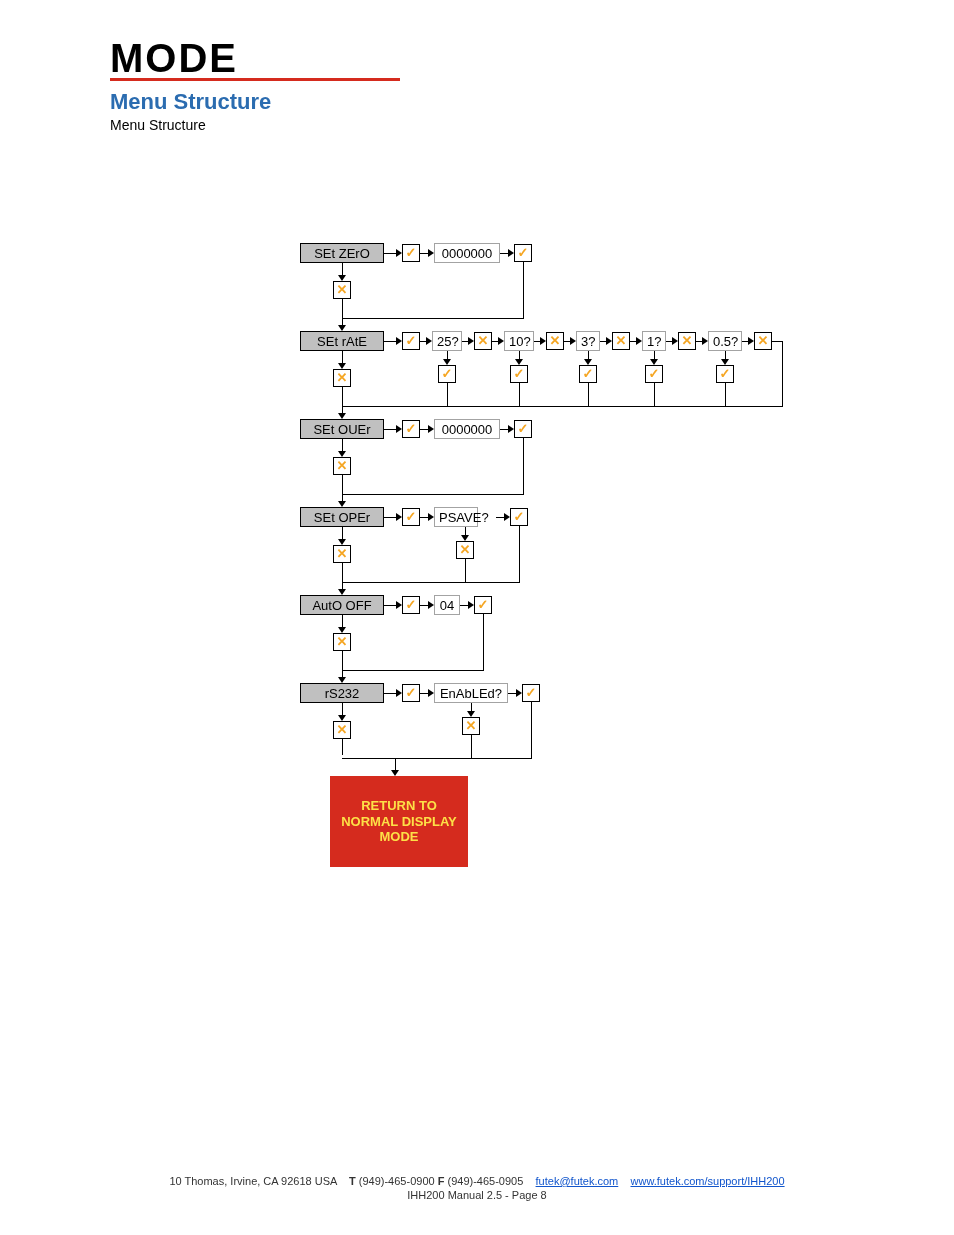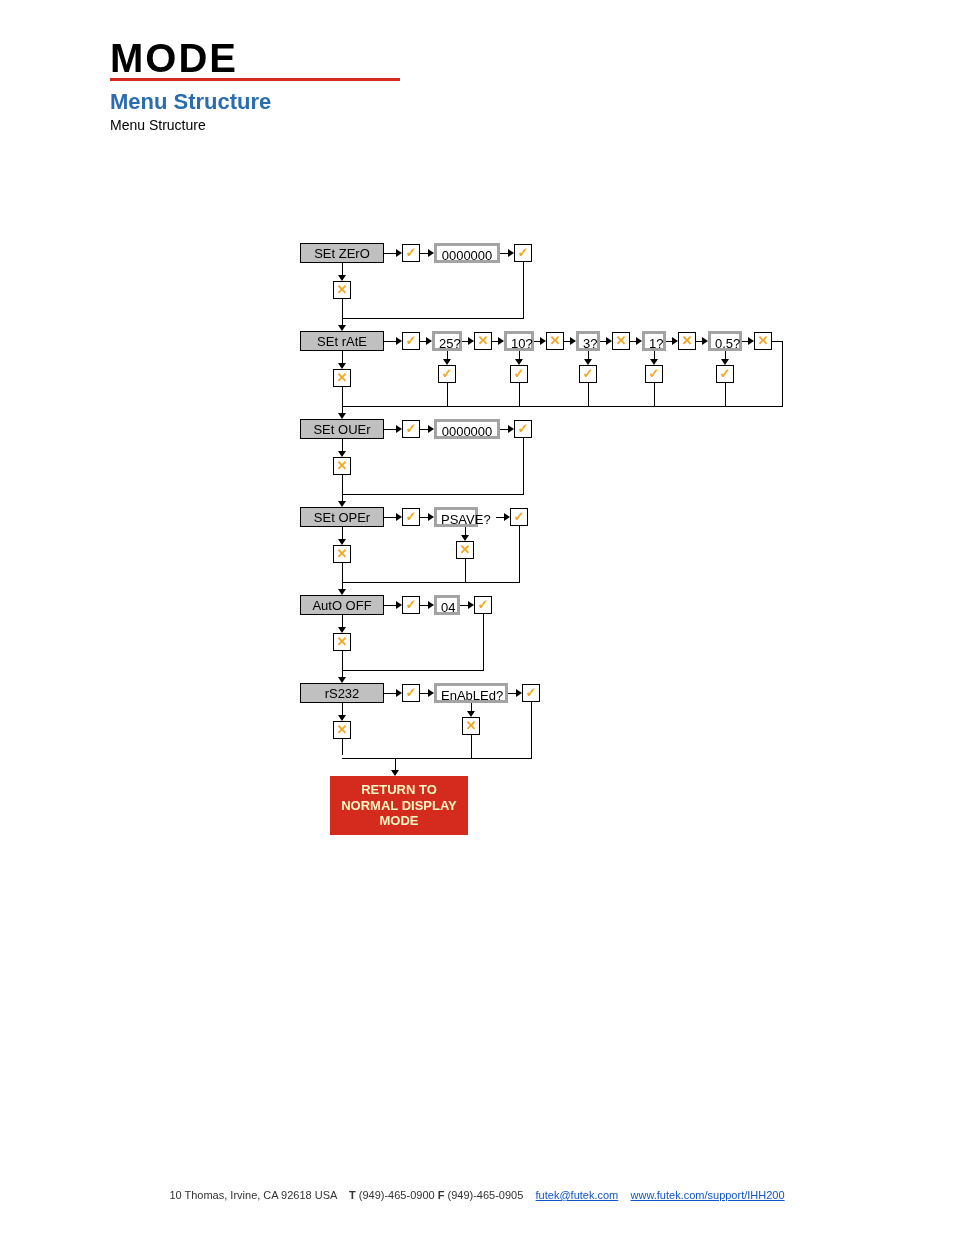"0000000" .val-box { border: 3px solid #a3a3a3 -> 1px solid #a3a3a3 }
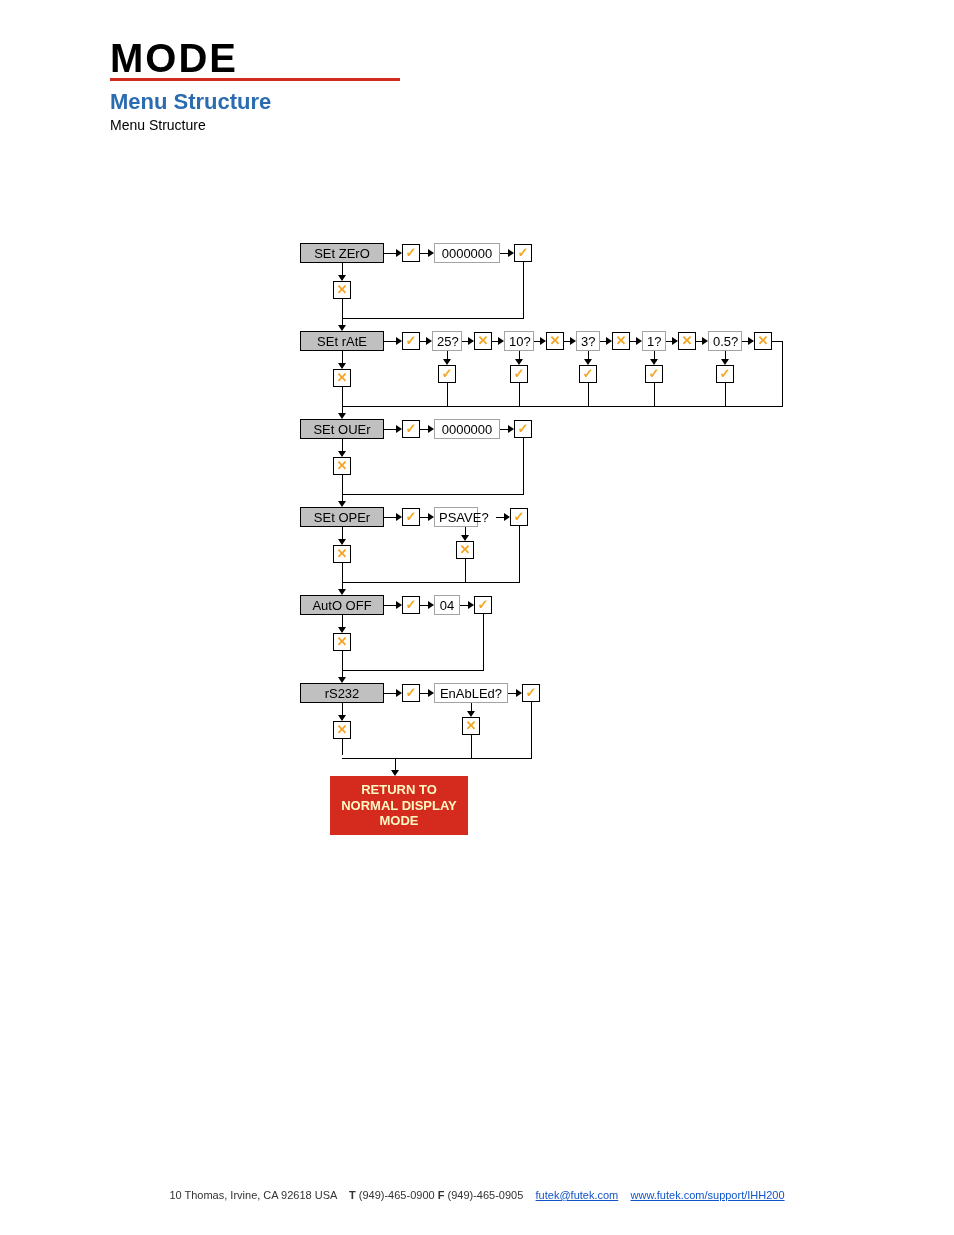"RETURN TO NORMAL DISPLAY MODE" .return-box { color: #fef9c3 -> #fde047; padding: 6px 4px -> 22px 4px }
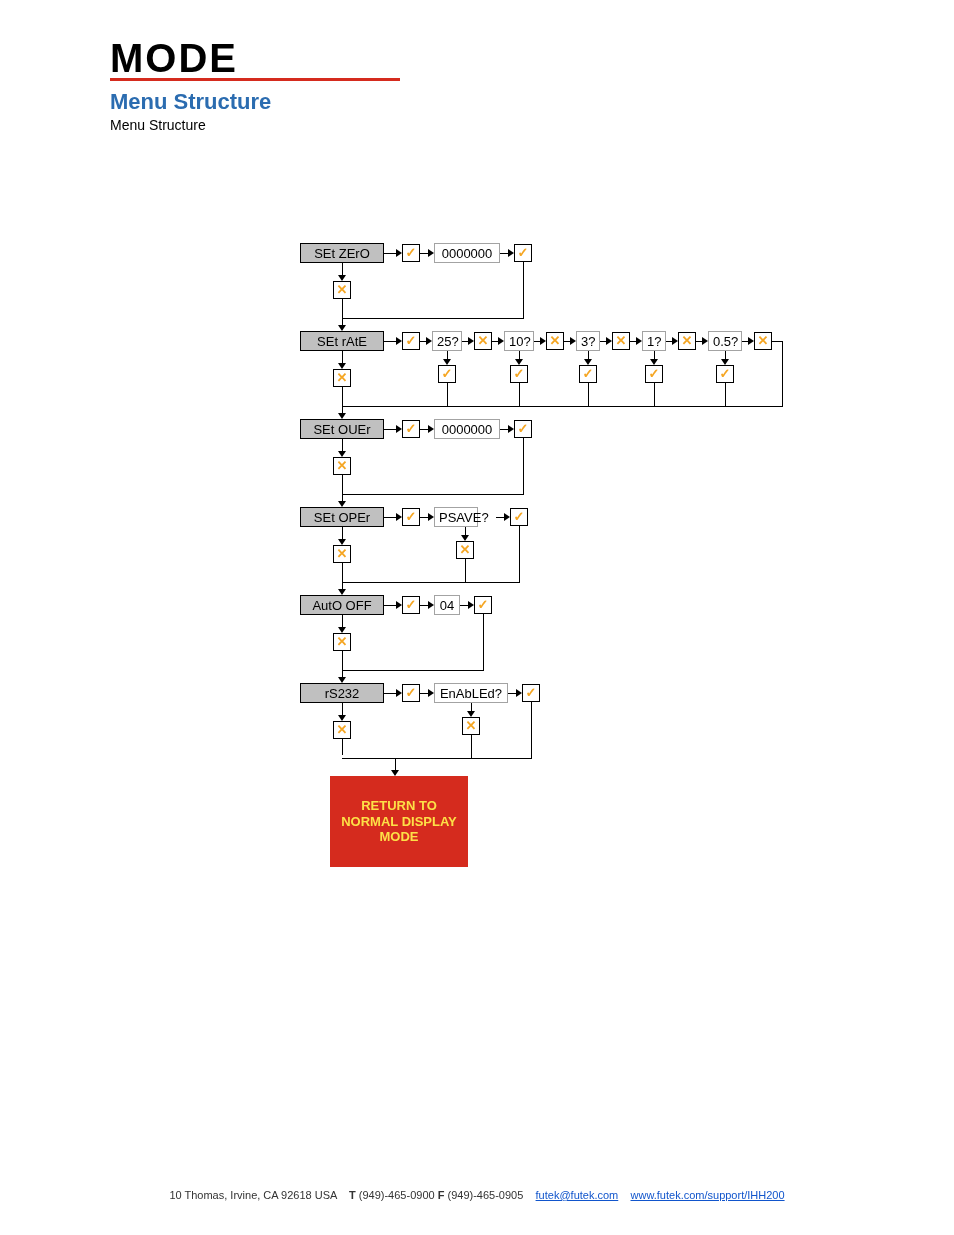"IHH200 Manual 2.5 - Page" div.line2 { html: none -> <div>IHH200 Manual 2.5 - Page 8</div> }
